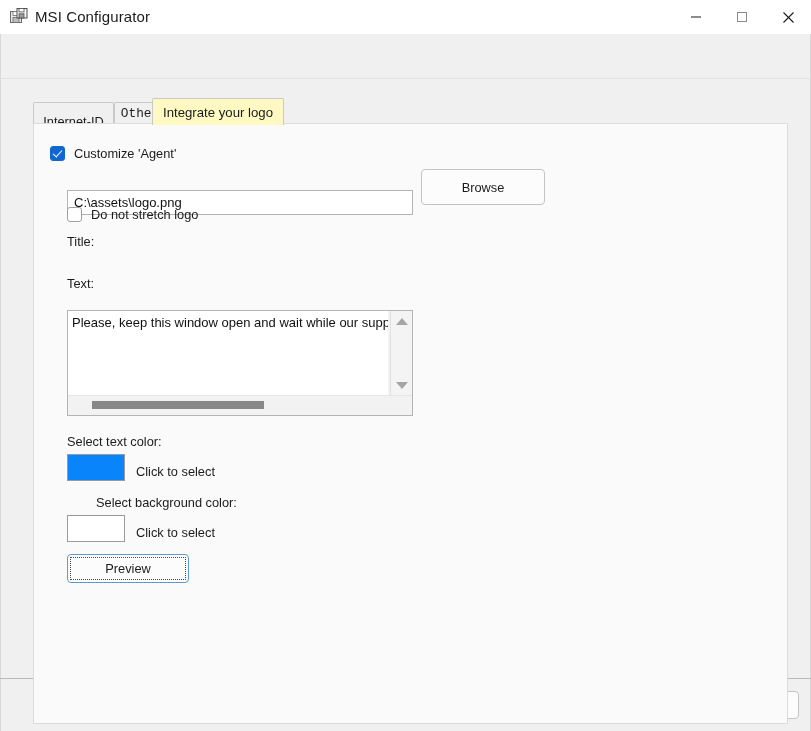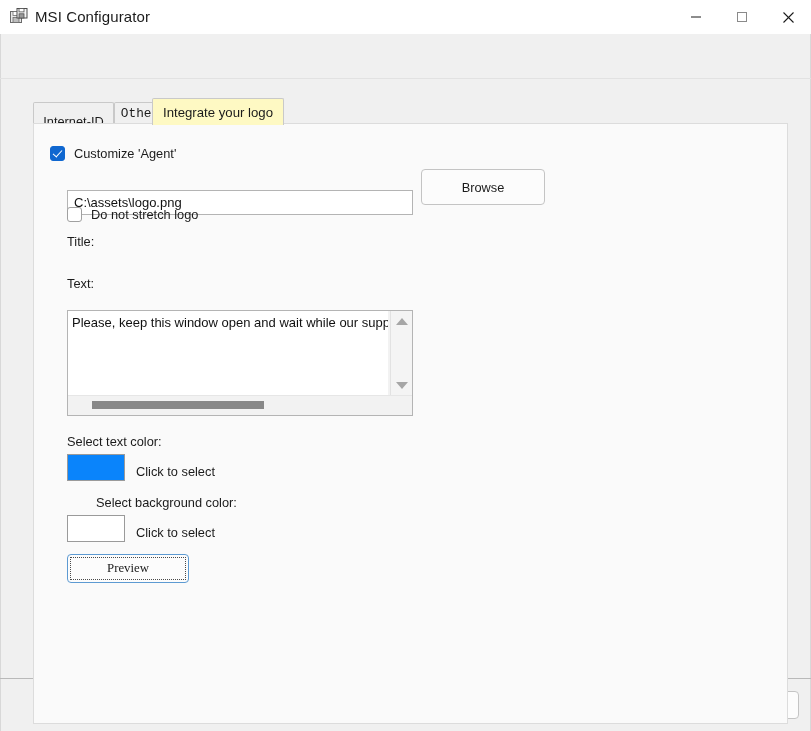"Preview" .btn.focused { font-family: Liberation Serif, serif -> none }
